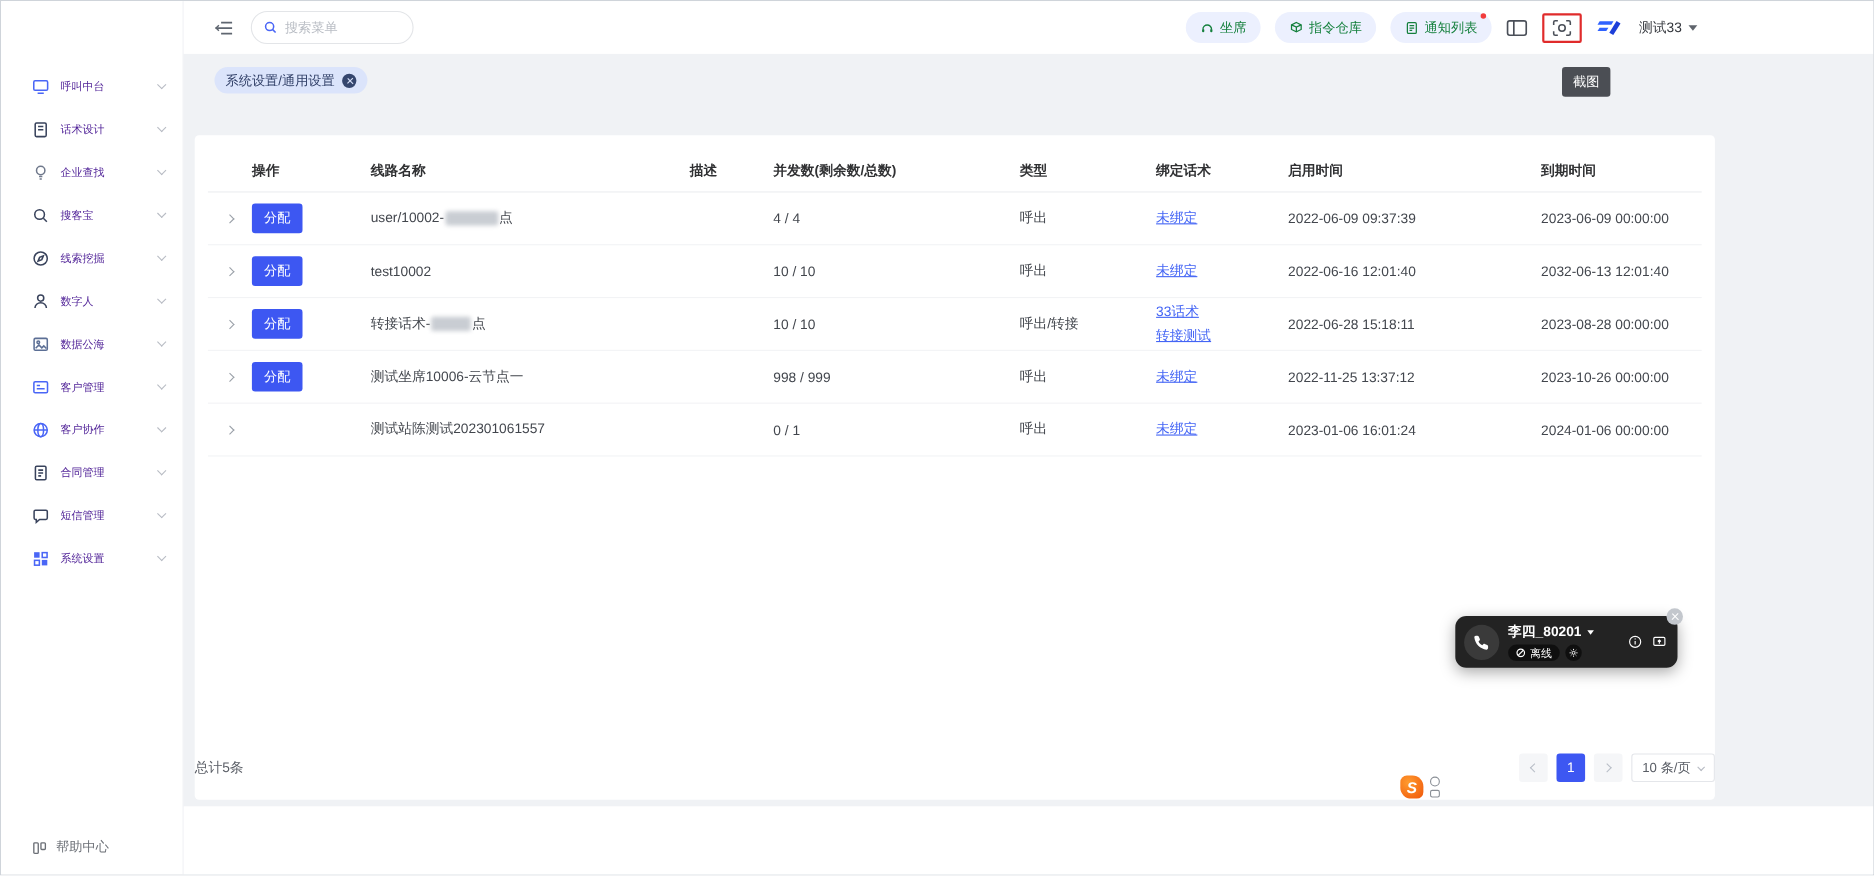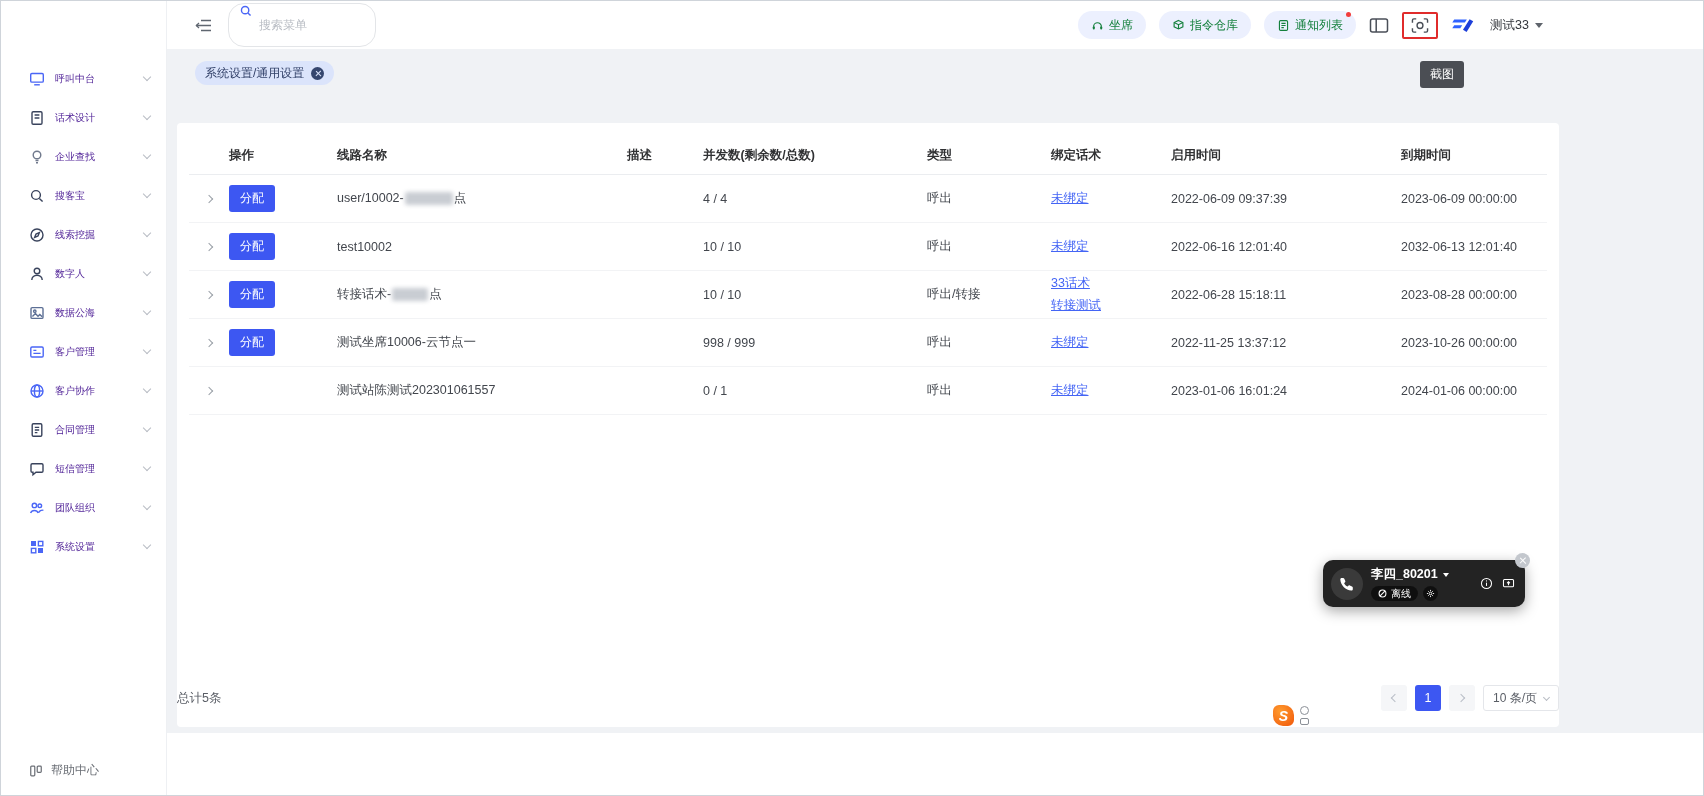"搜索菜单" .searchbox { align-items: none -> center; height: 44px -> 30px }
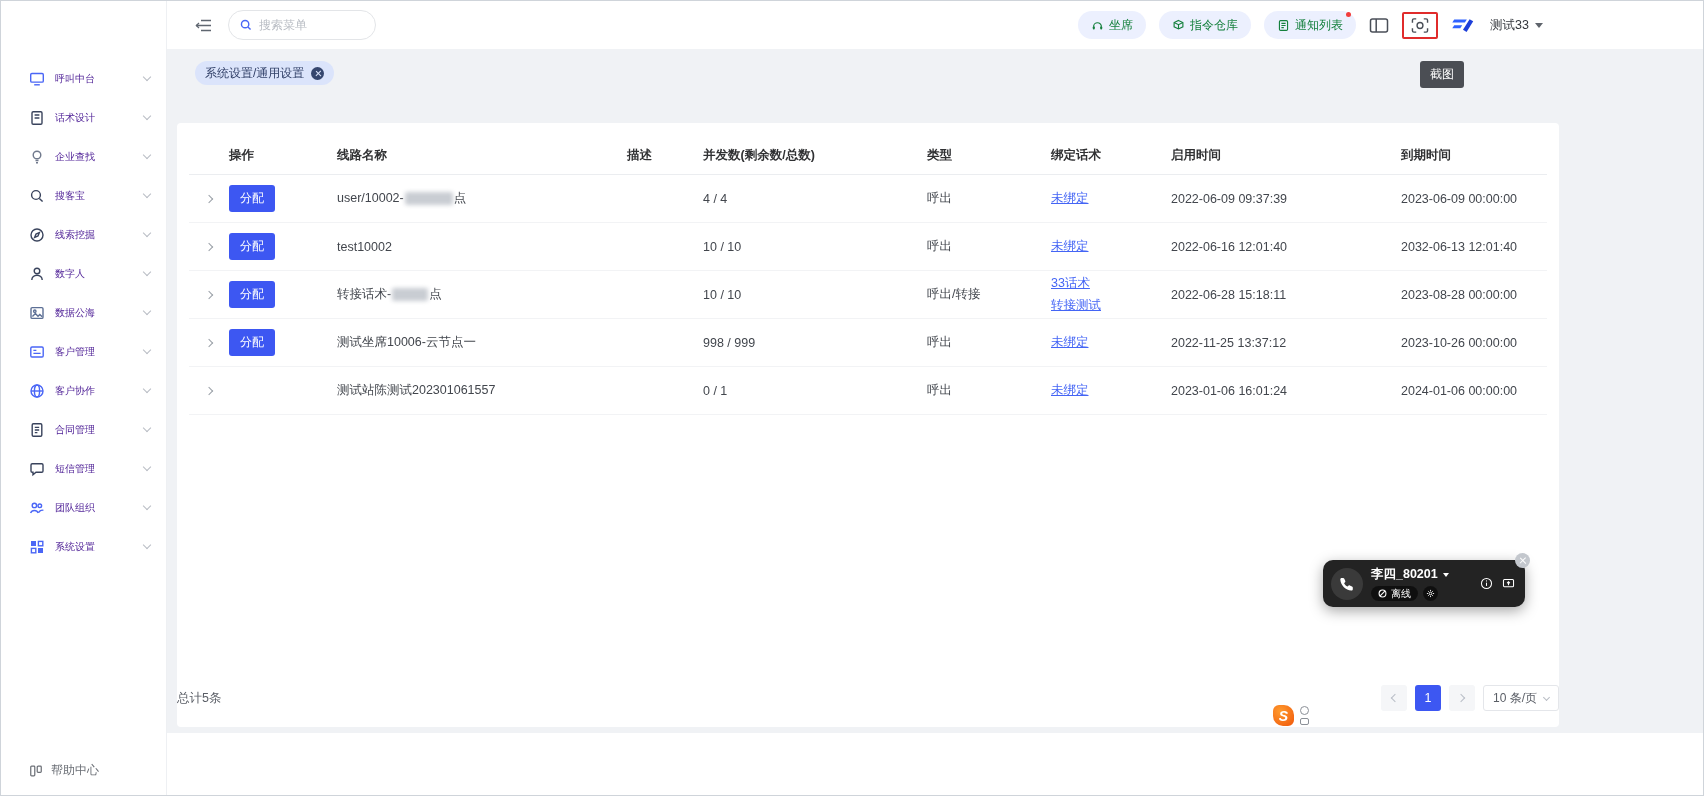"团队组织" div.side-item { html: <div> <span> <svg> <circle></circle> <circle></circle> <path></path> </svg> </span> <span>团队组织</span> <span></span> </div> -> none }
